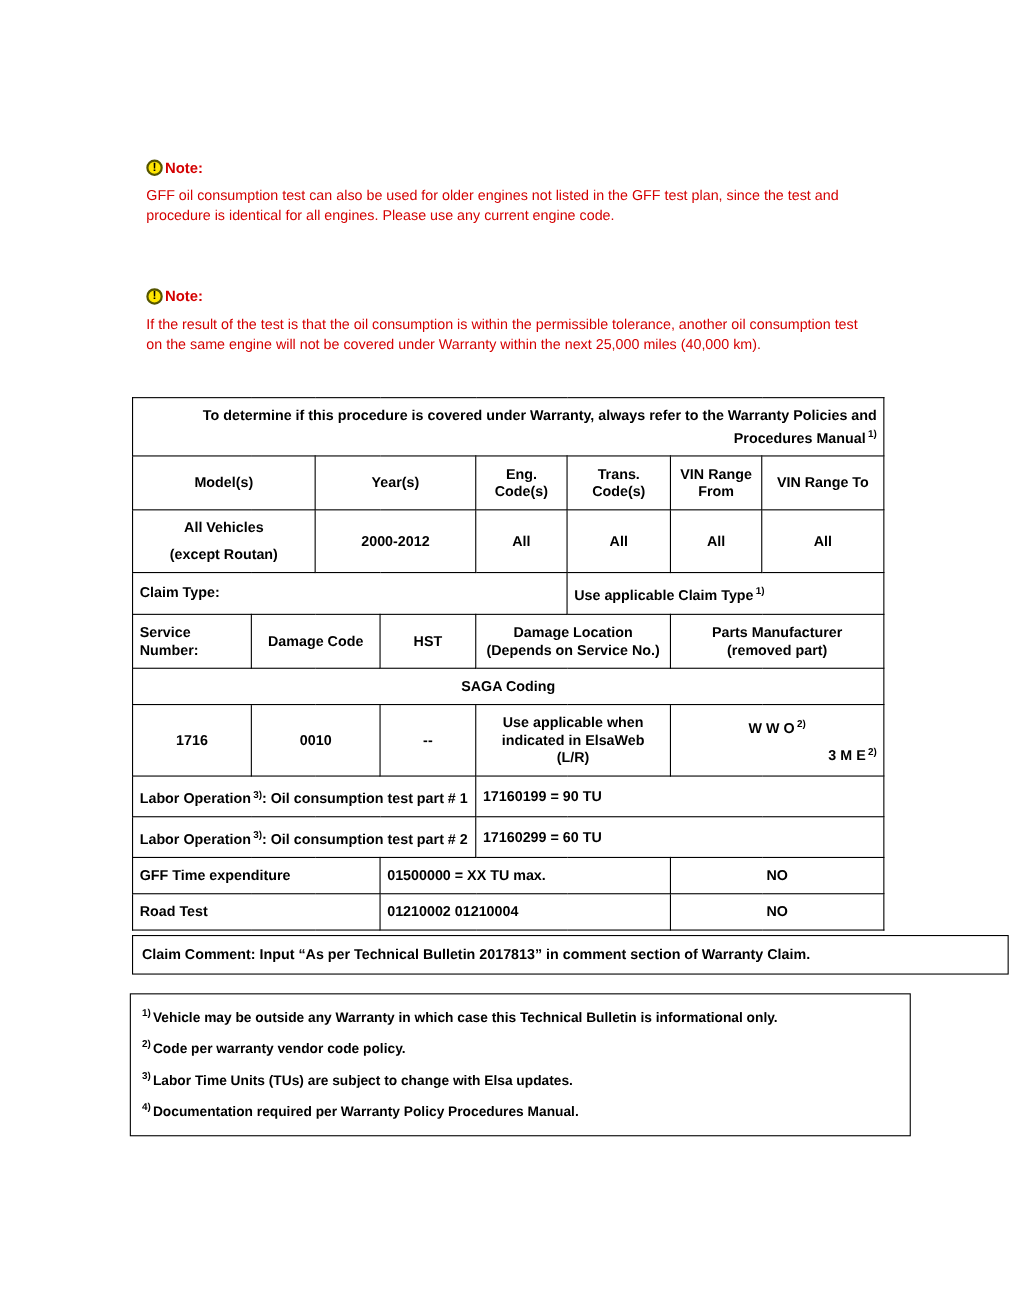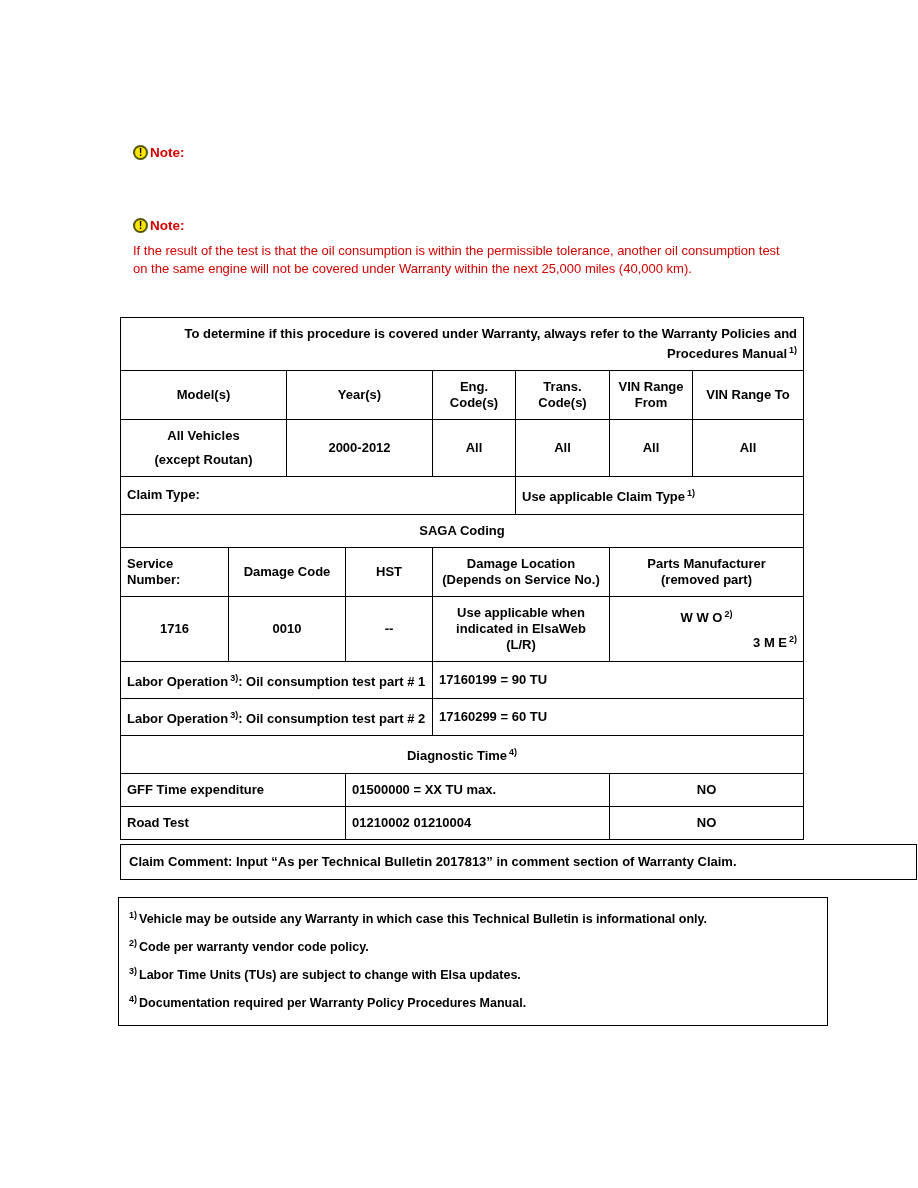"GFF oil consumption test can" p.note-text { html: none -> <p>GFF oil consumption test can also be used for older engines not listed in the GFF test plan, since the test and procedure is identical for all engines. Please use any current engine code.</p> }
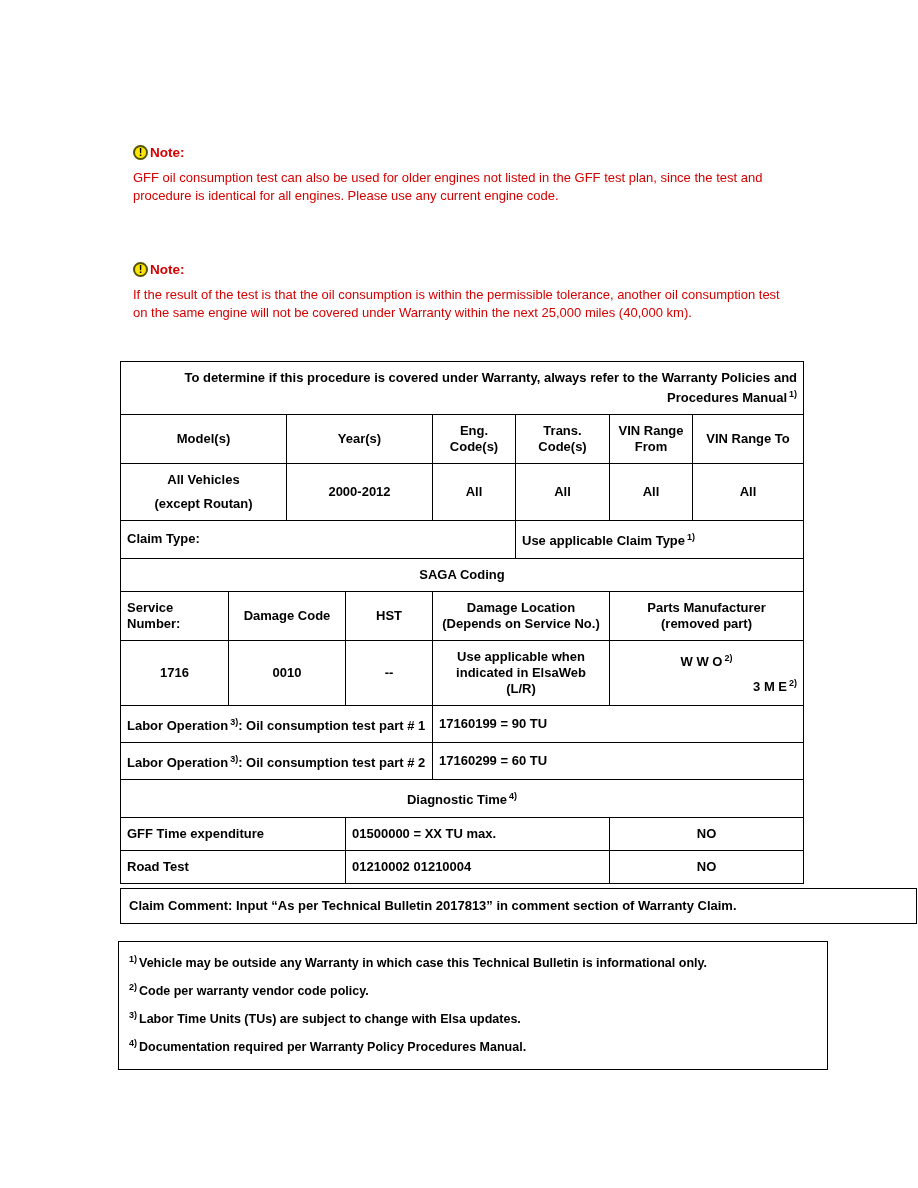"SAGA Coding" tr { order: before "Service" -> after "Service" }
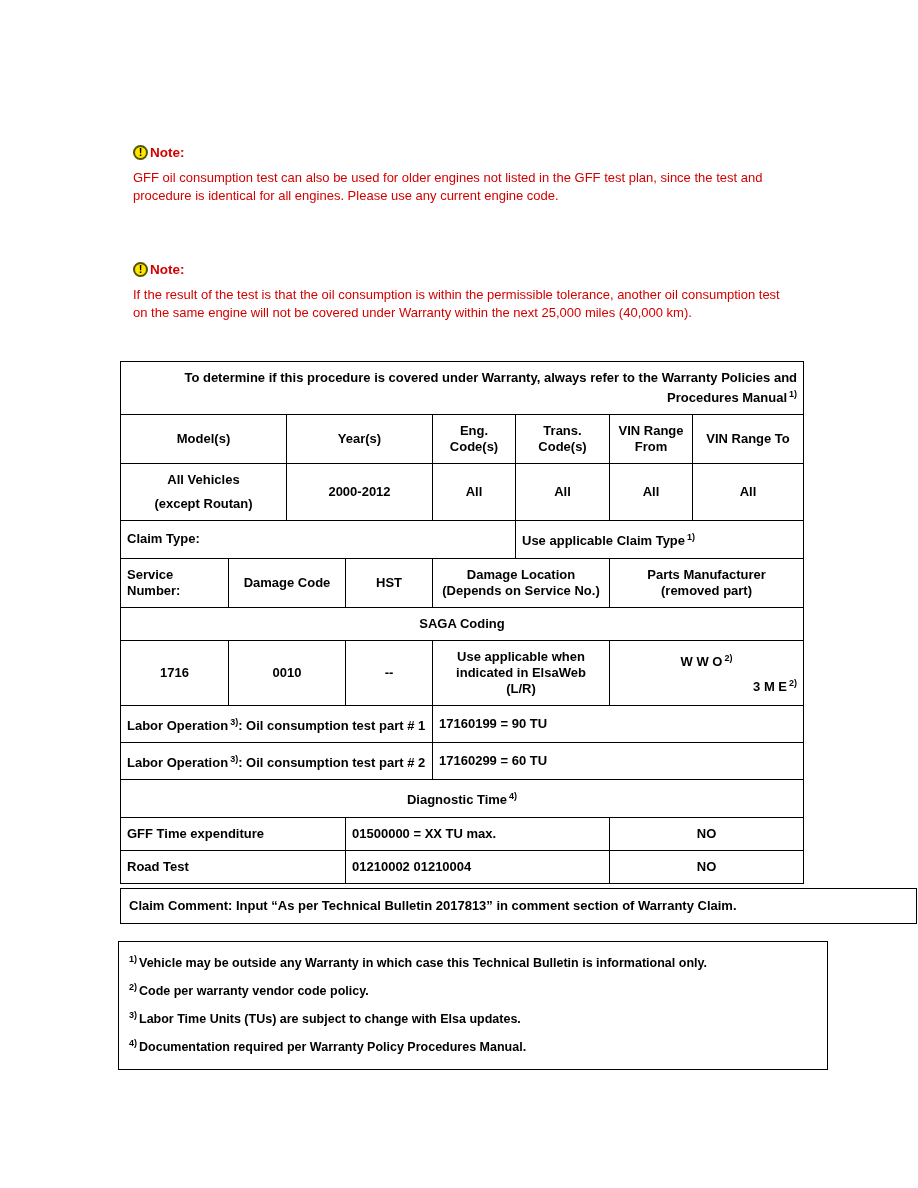"Diagnostic Time 4)" tr { html: <tr> <td> <span>Diagnostic Time</span><sup>4)</sup> </td> </tr> -> none }
